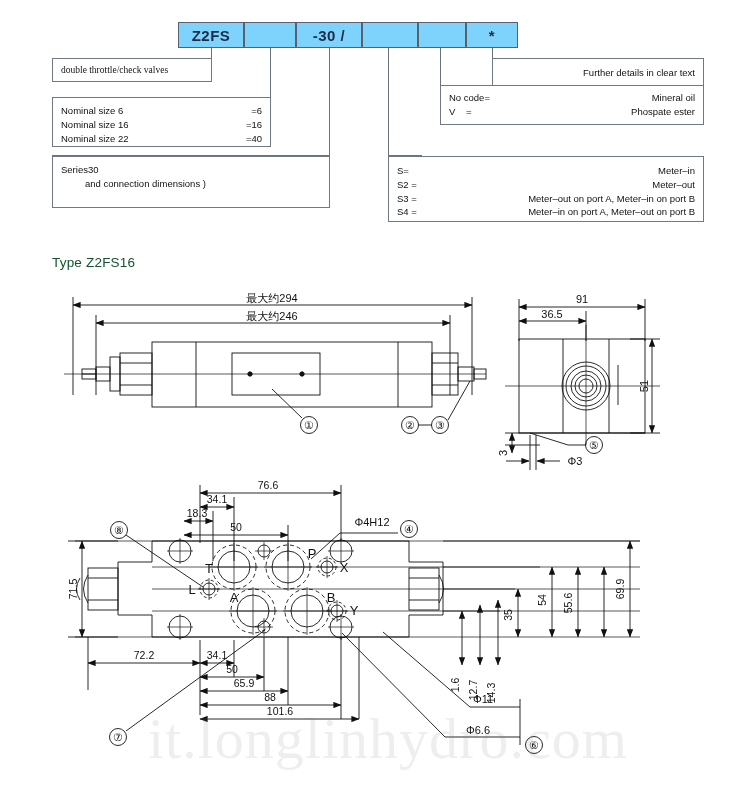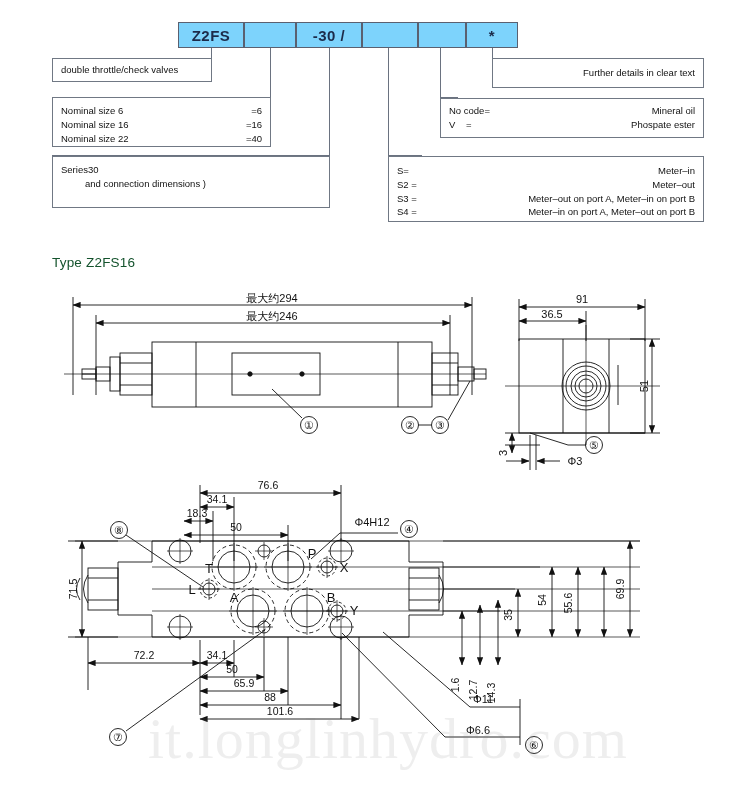"double throttle/check valves" div.desc-box { align-items: center -> none; font-family: none -> Liberation Serif, serif }
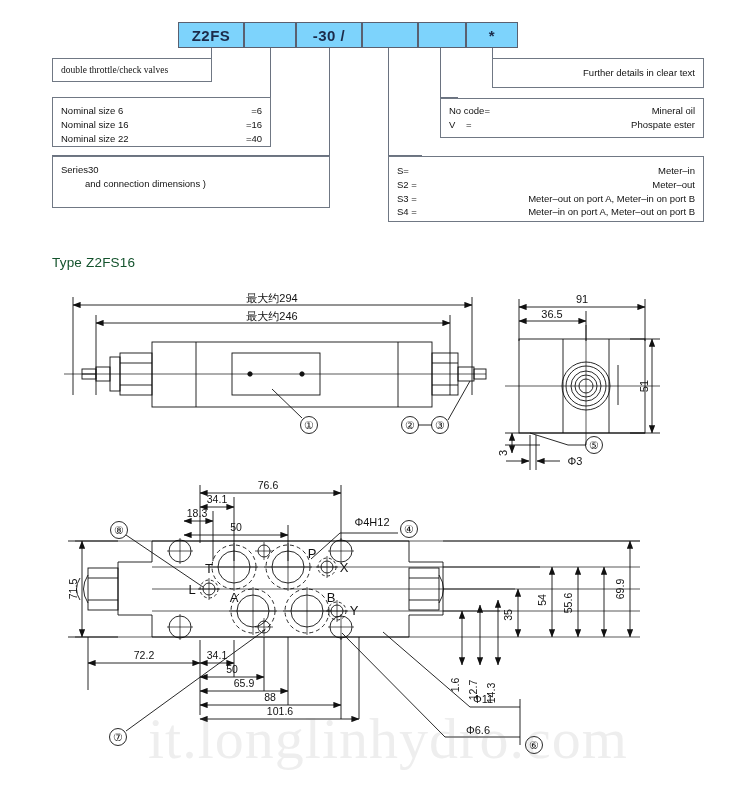"No code=" div.desc-box { top: 98px -> 85px }
